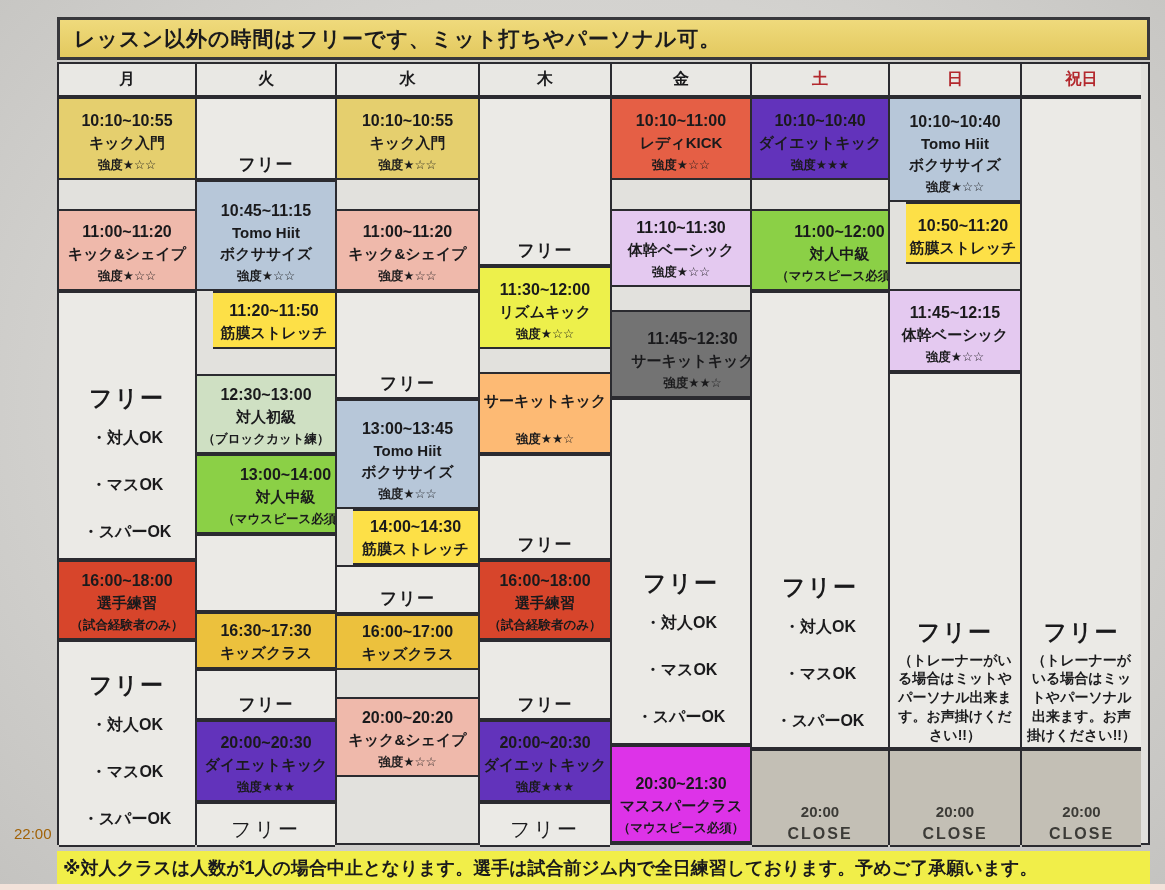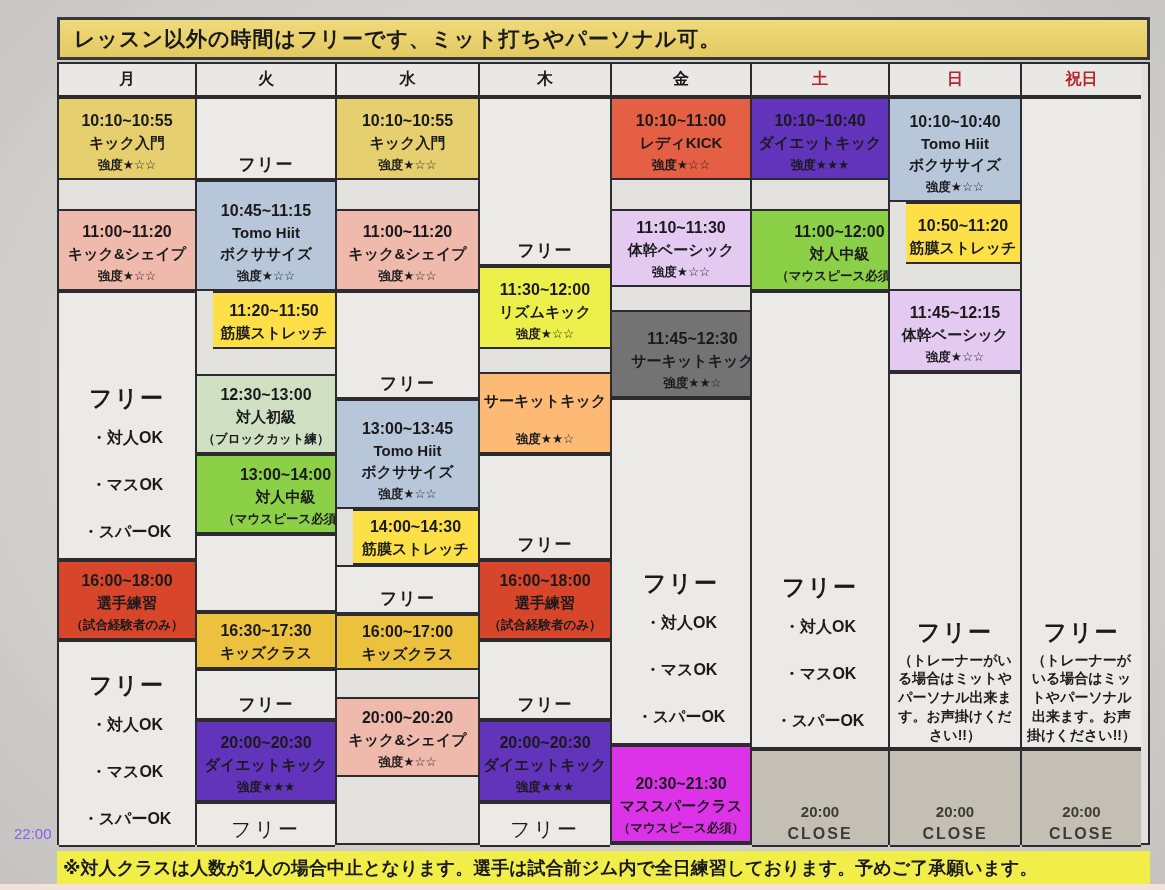"22:00" .left-label { color: #8b5cf6 -> #a16207 }
